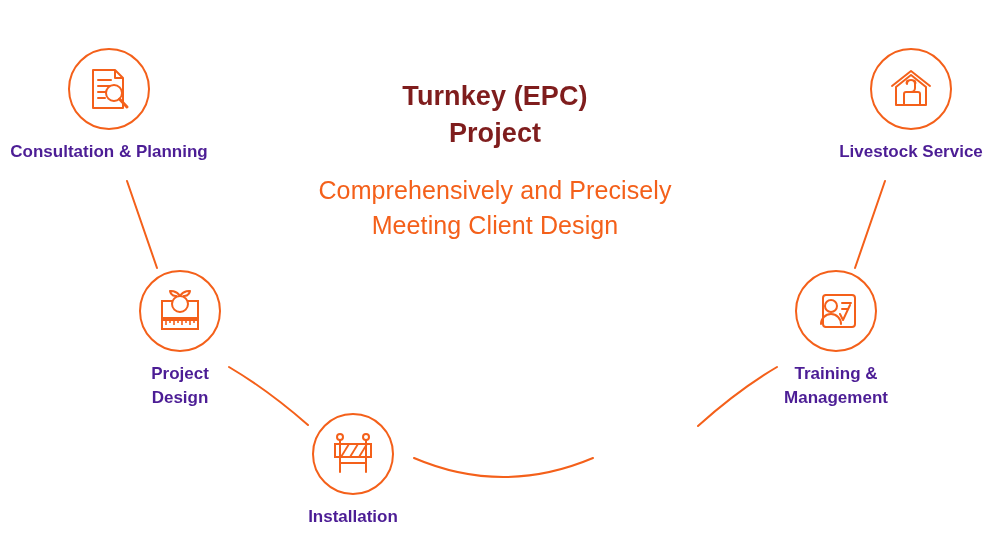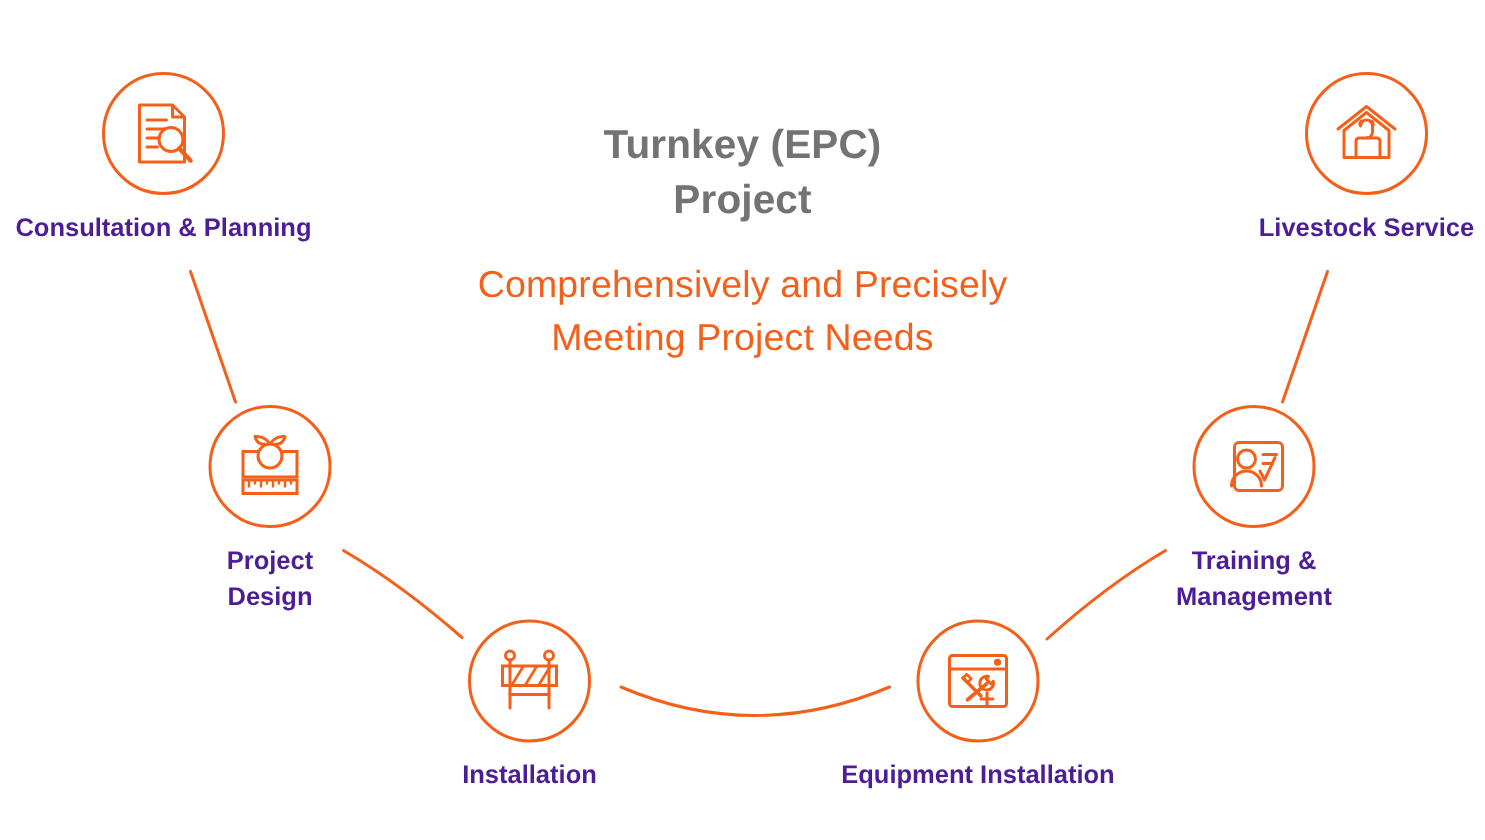"Turnkey (EPC)" .center-title { color: #737373 -> #7f1d1d }
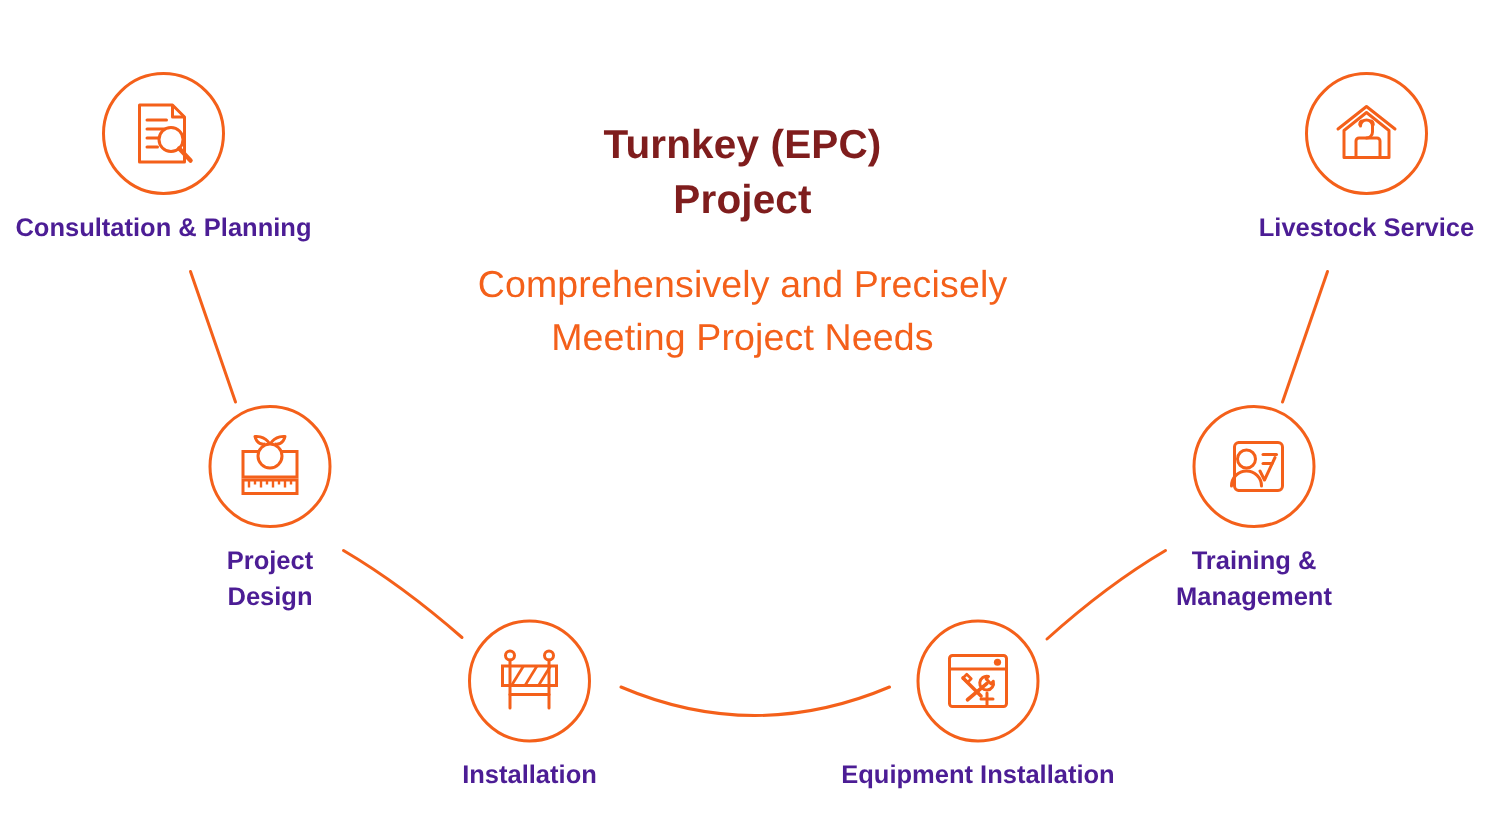"Meeting Project Needs" div { text: Project Needs -> Client Design }
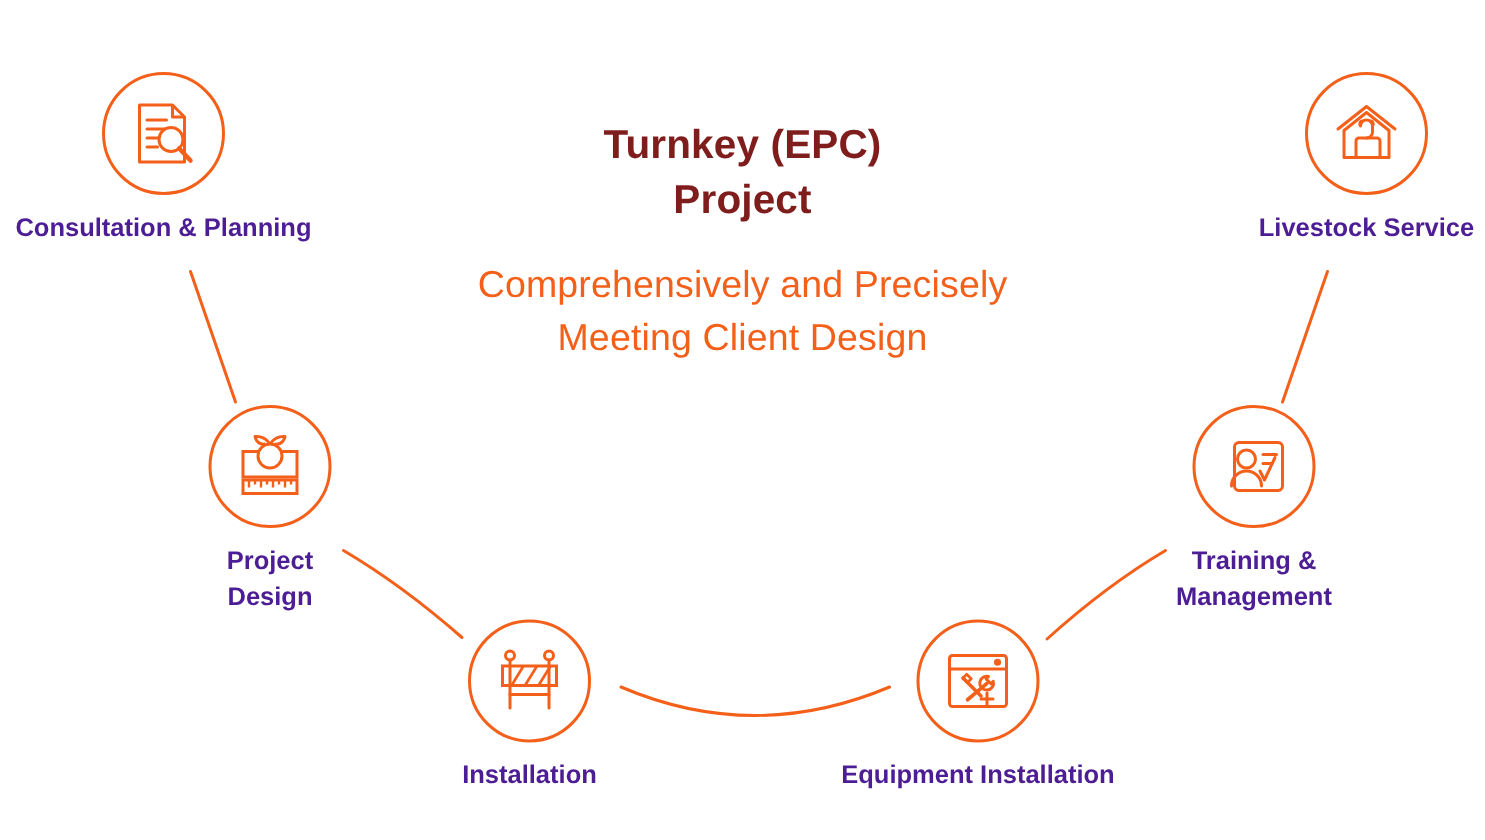"Equipment Installation" div.node { html: <div> <div> <svg> <rect></rect> <line></line> <circle></circle> <path></path> <path></path> <path></path> <path></path> <line></line> <line></line> </svg> </div> <div>Equipment Installation</div> </div> -> none }
